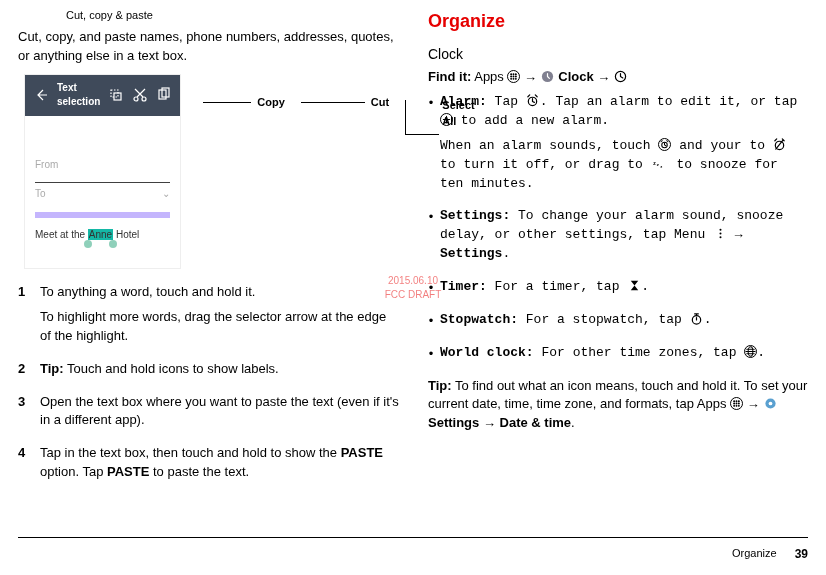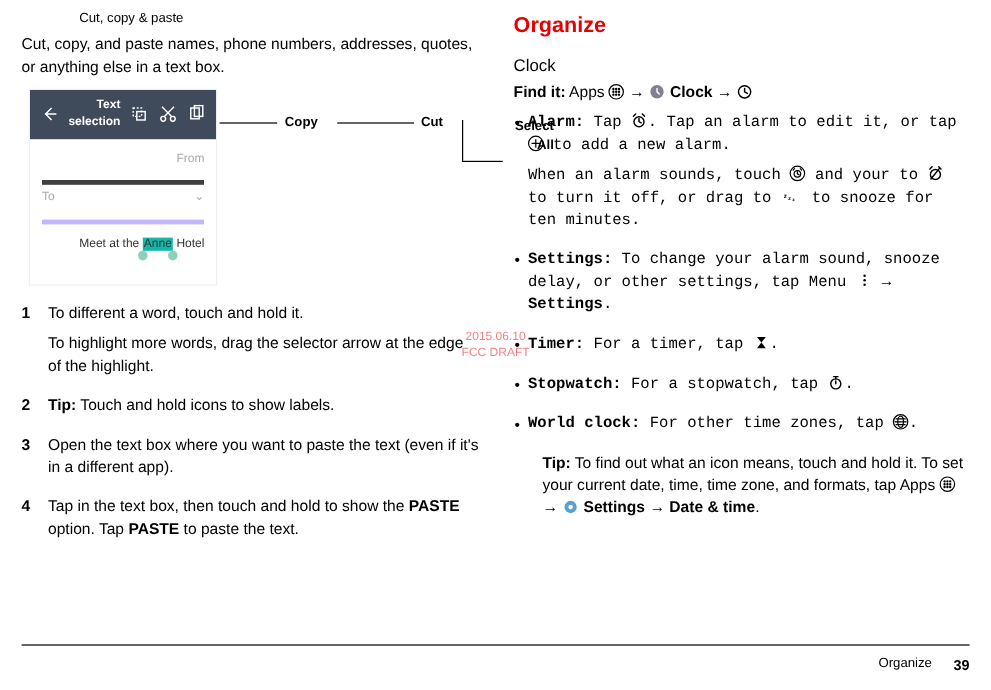"Text selection" .mock-wrap { gap: 2px -> 22px; text-align: right -> none }
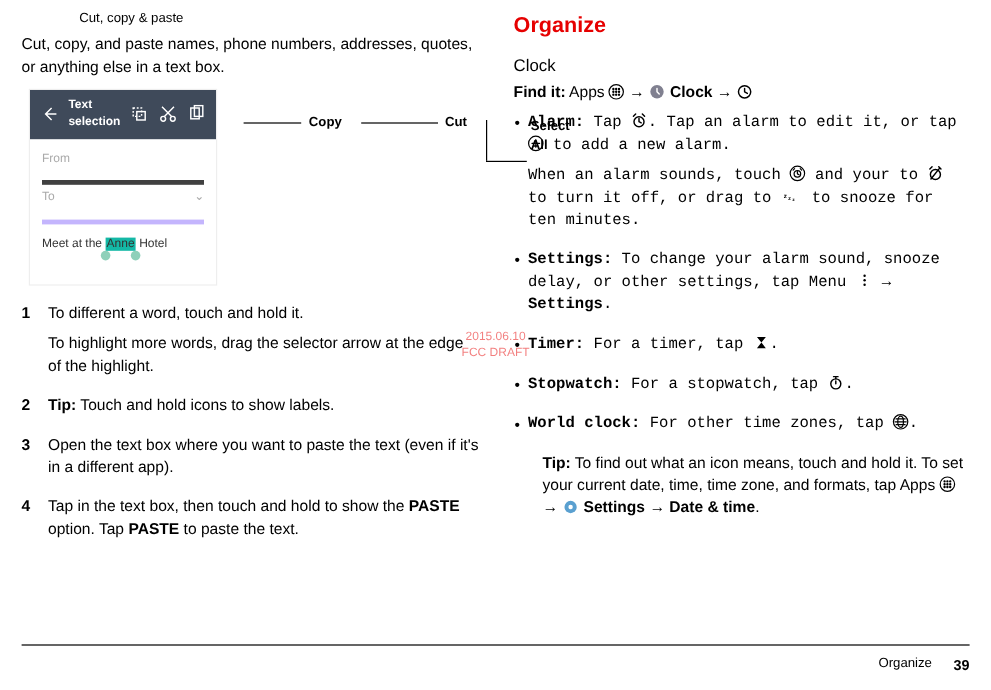"From" .phone-from { border-bottom: 4px solid #404040 -> 1px solid #404040; margin-top: none -> 32px }
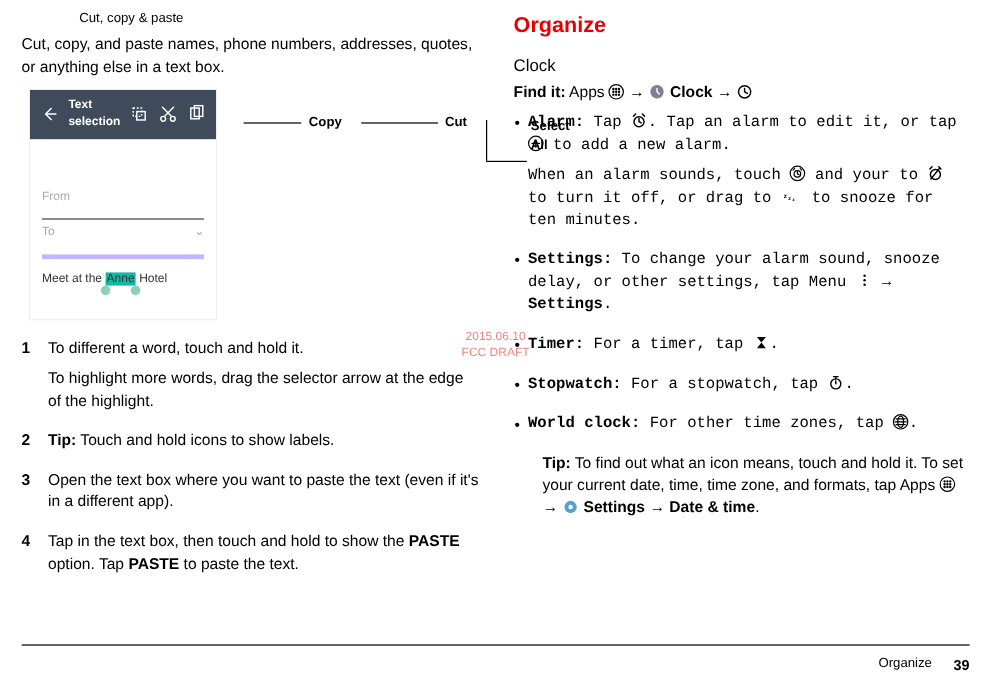"To" .phone-to { border-bottom: 4px solid #c4b5fd -> 6px solid #c4b5fd }
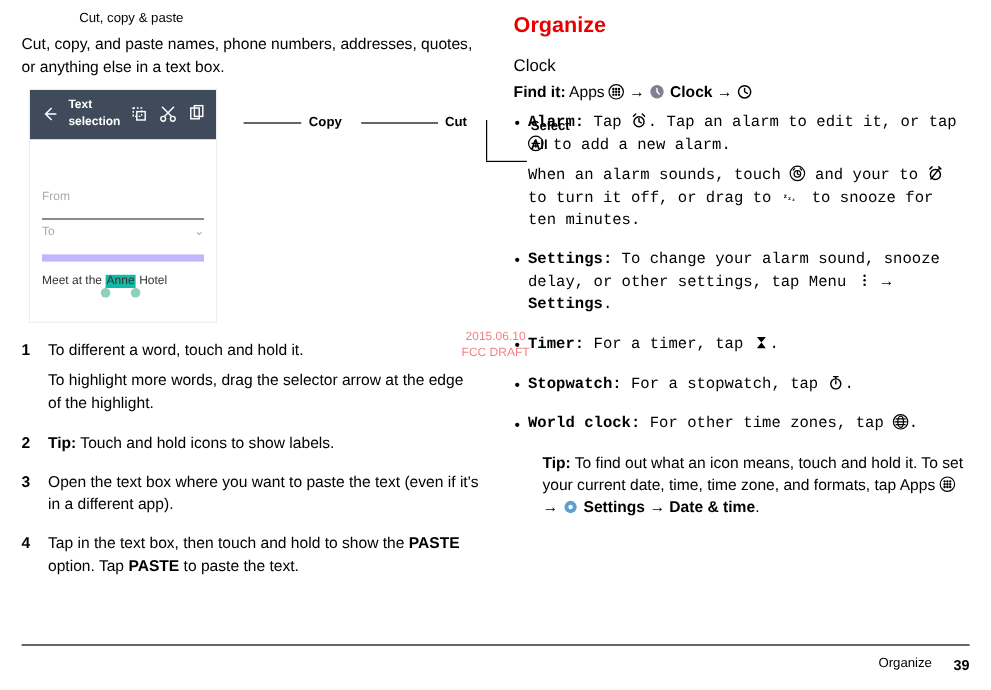"To different a word, touch" p { text: different -> anything }
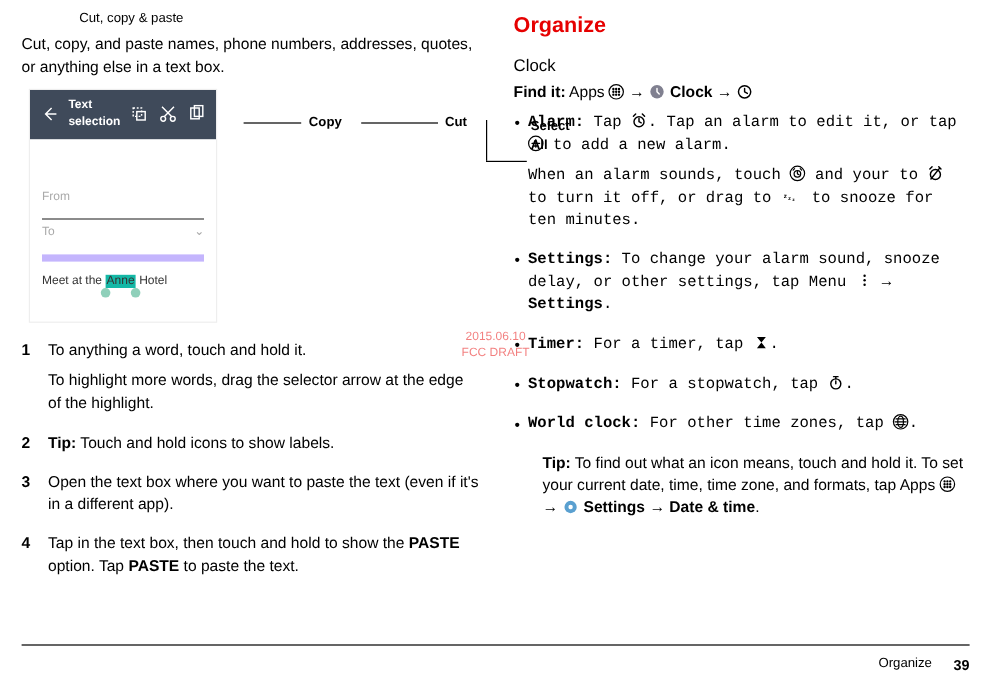"Tip: To find out what" p { margin-left: 24px -> none }
